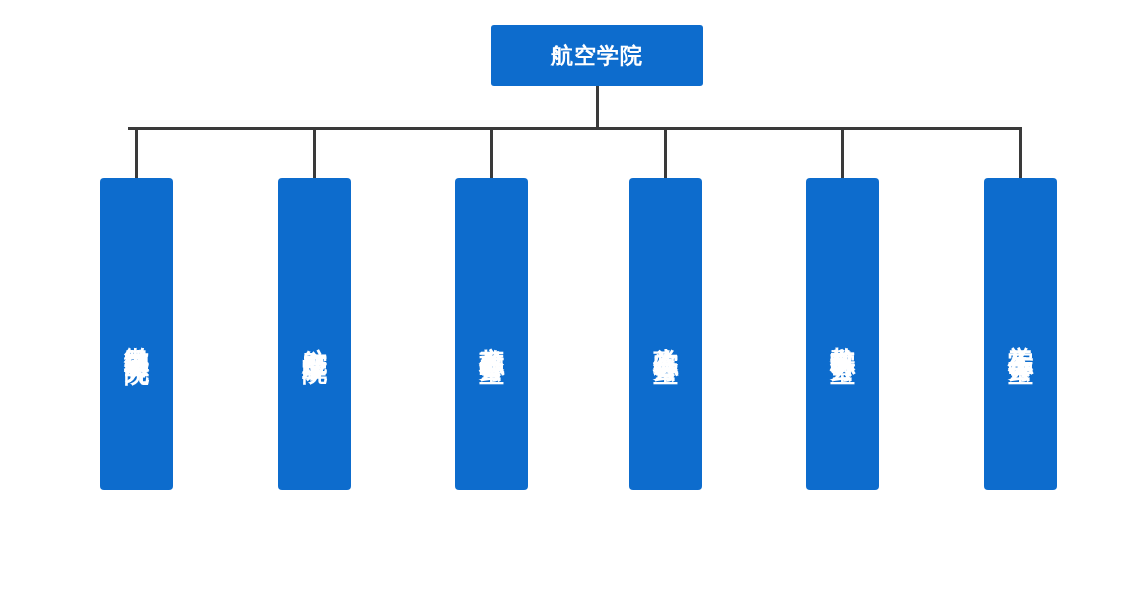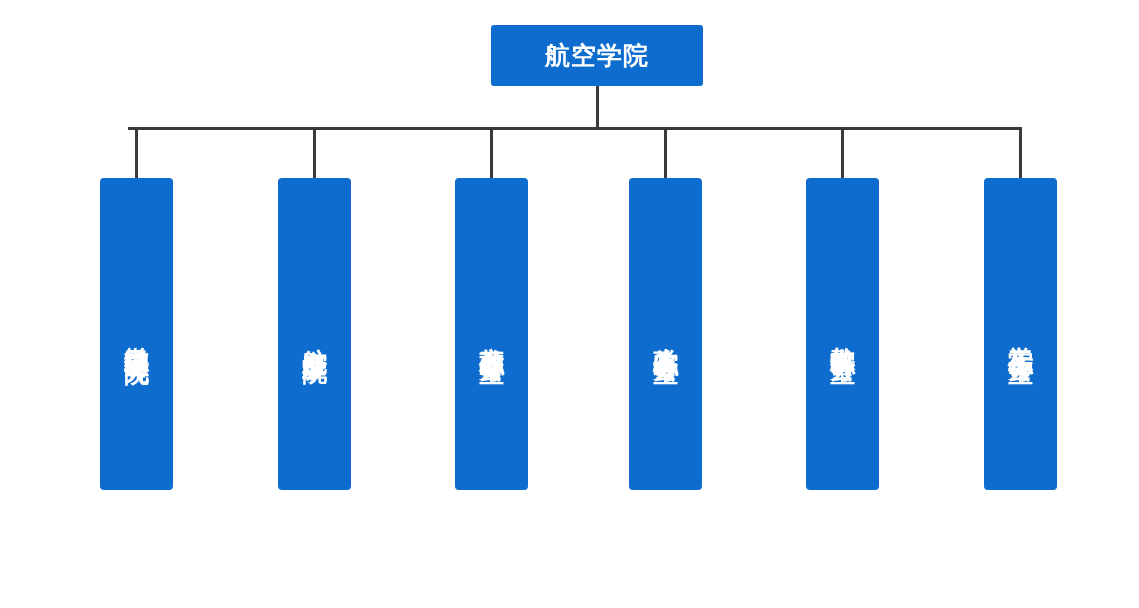"航空学院" .root-label { font-size: 25px -> 22px }
